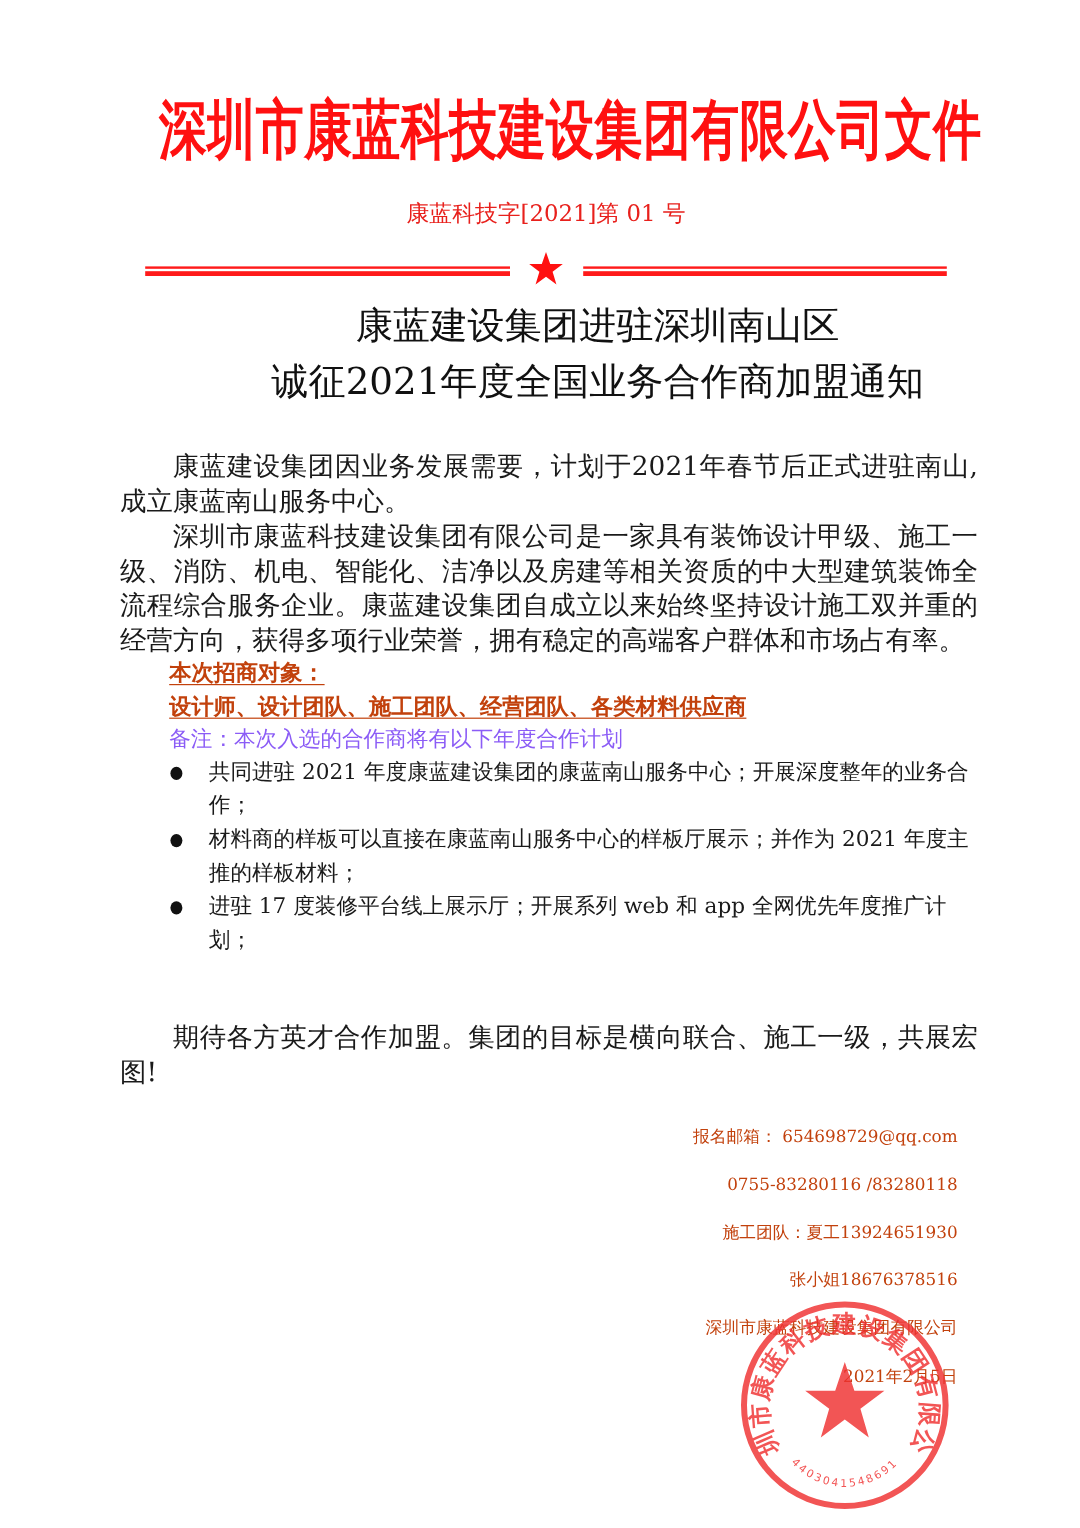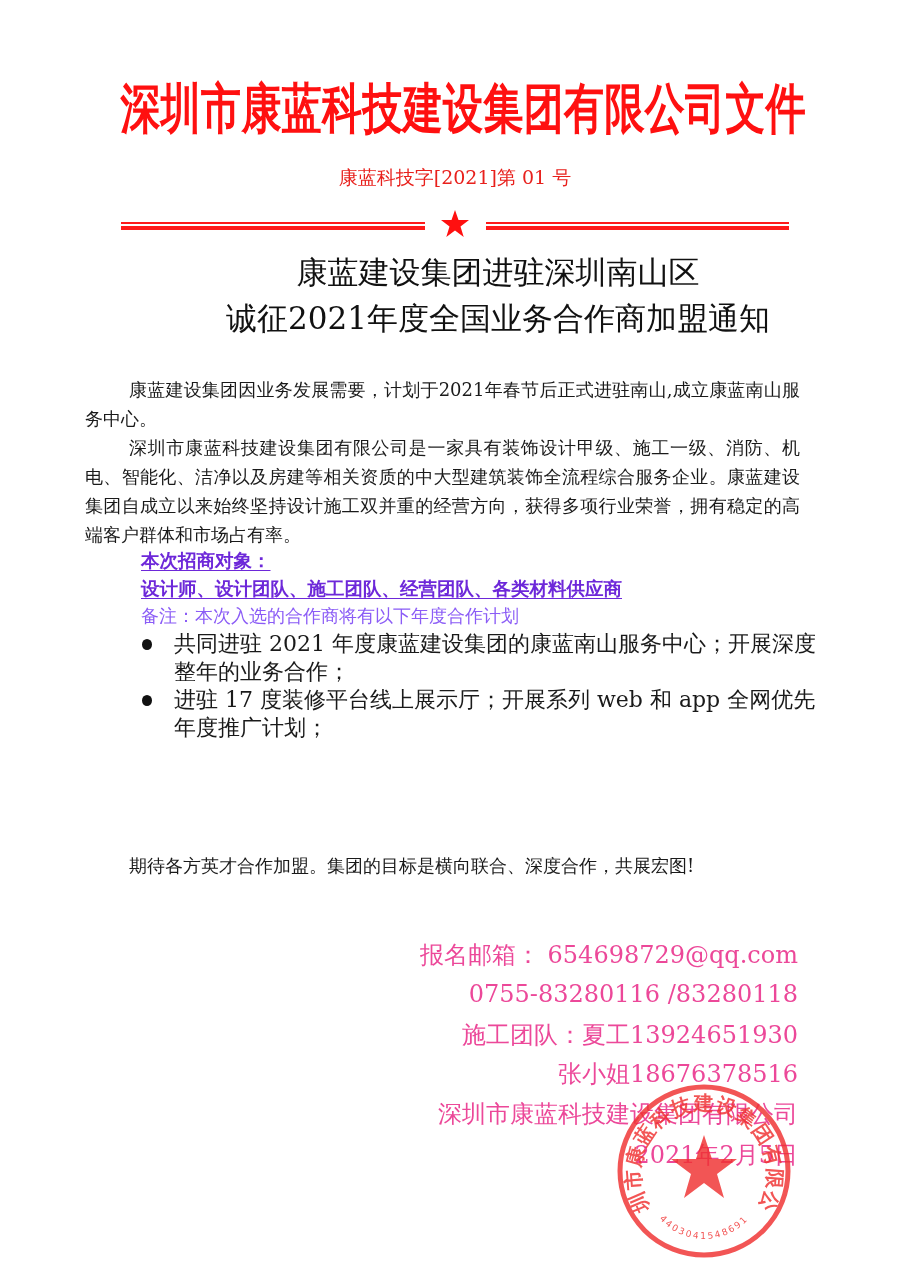"深圳市康蓝科技建设集团有限公司文件" .doc-header { left: 0 -> 12px }
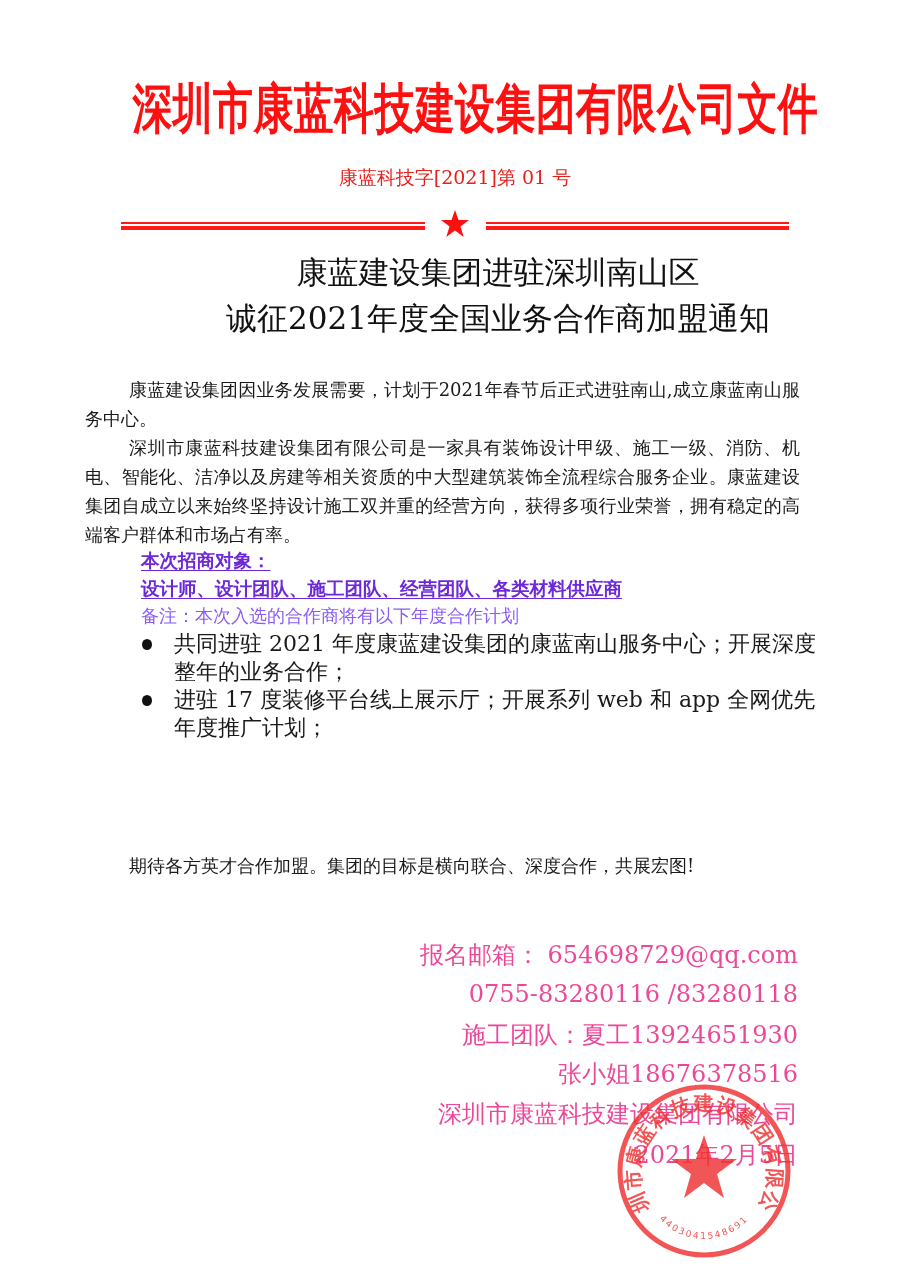"康蓝建设集团因业务发展需要，计划于2021年春节后正式进驻南山,成立康蓝南山服务" .para { font-size: 18px -> 22px; left: 85px -> 100px }
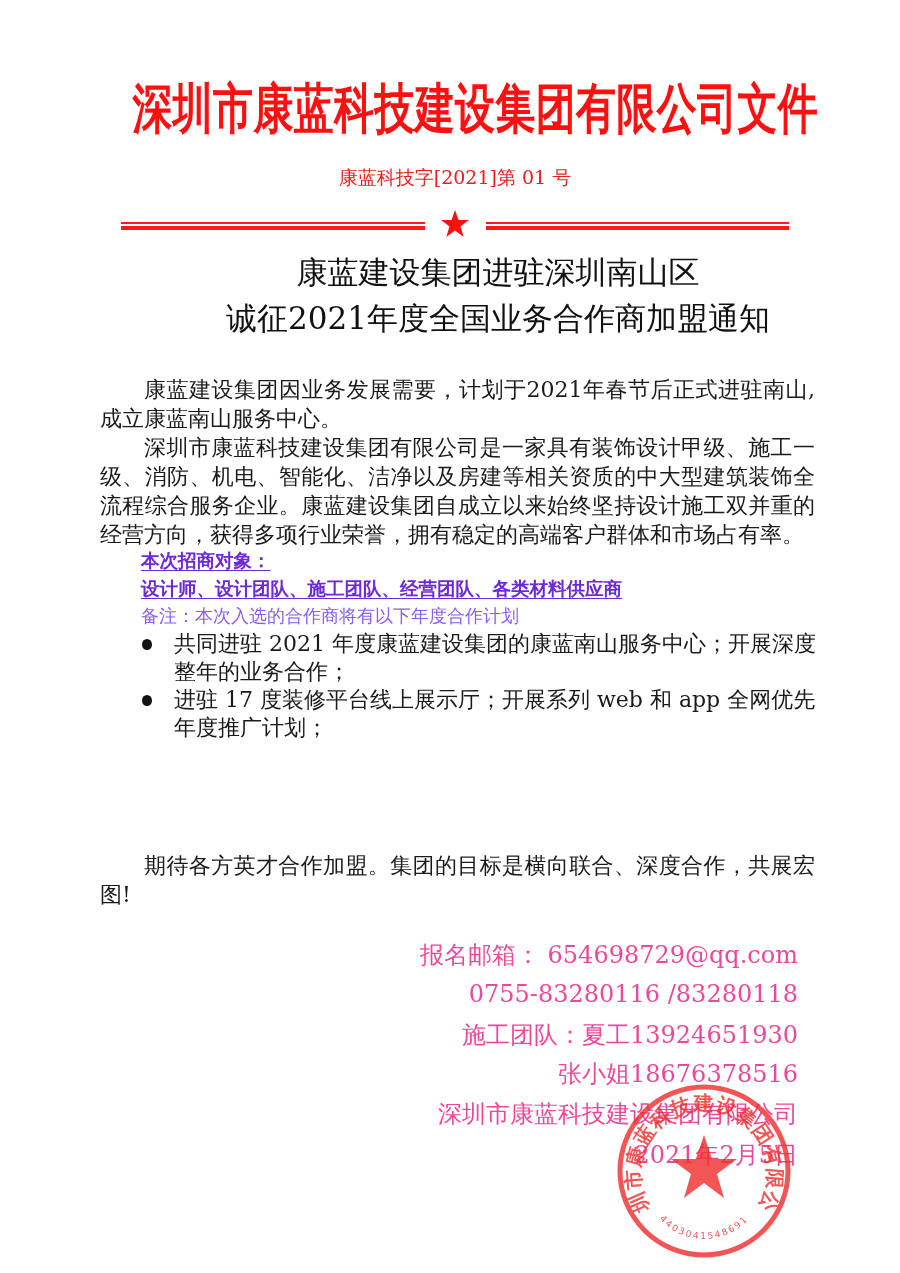"本次招商对象：" .heading-under { color: #6d28d9 -> #c2410c }
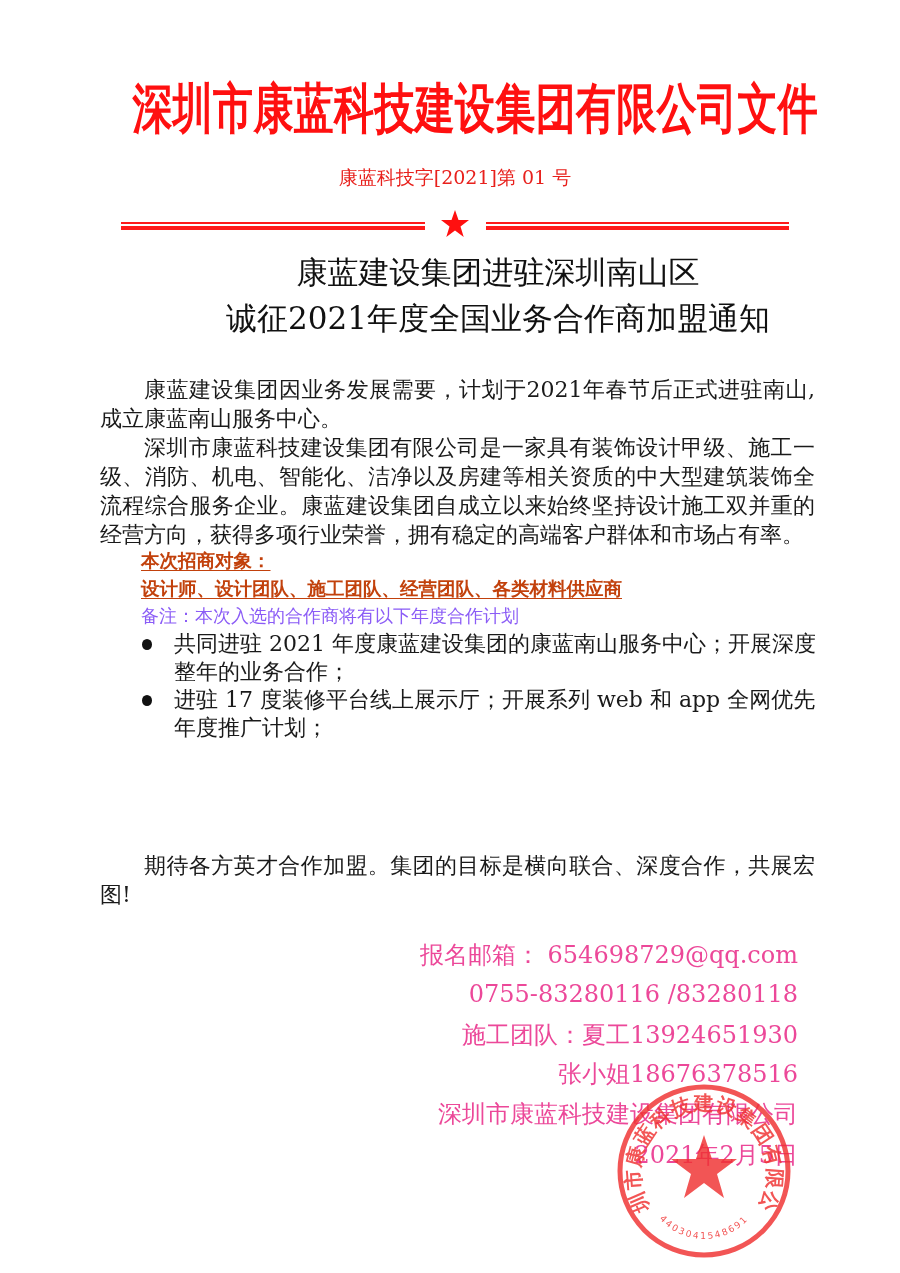"共同进驻 2021 年度康蓝建设集团的康蓝南山服务中心；开展深度整年的业务合作；" .bullet-list li { font-size: 22px -> 18px }
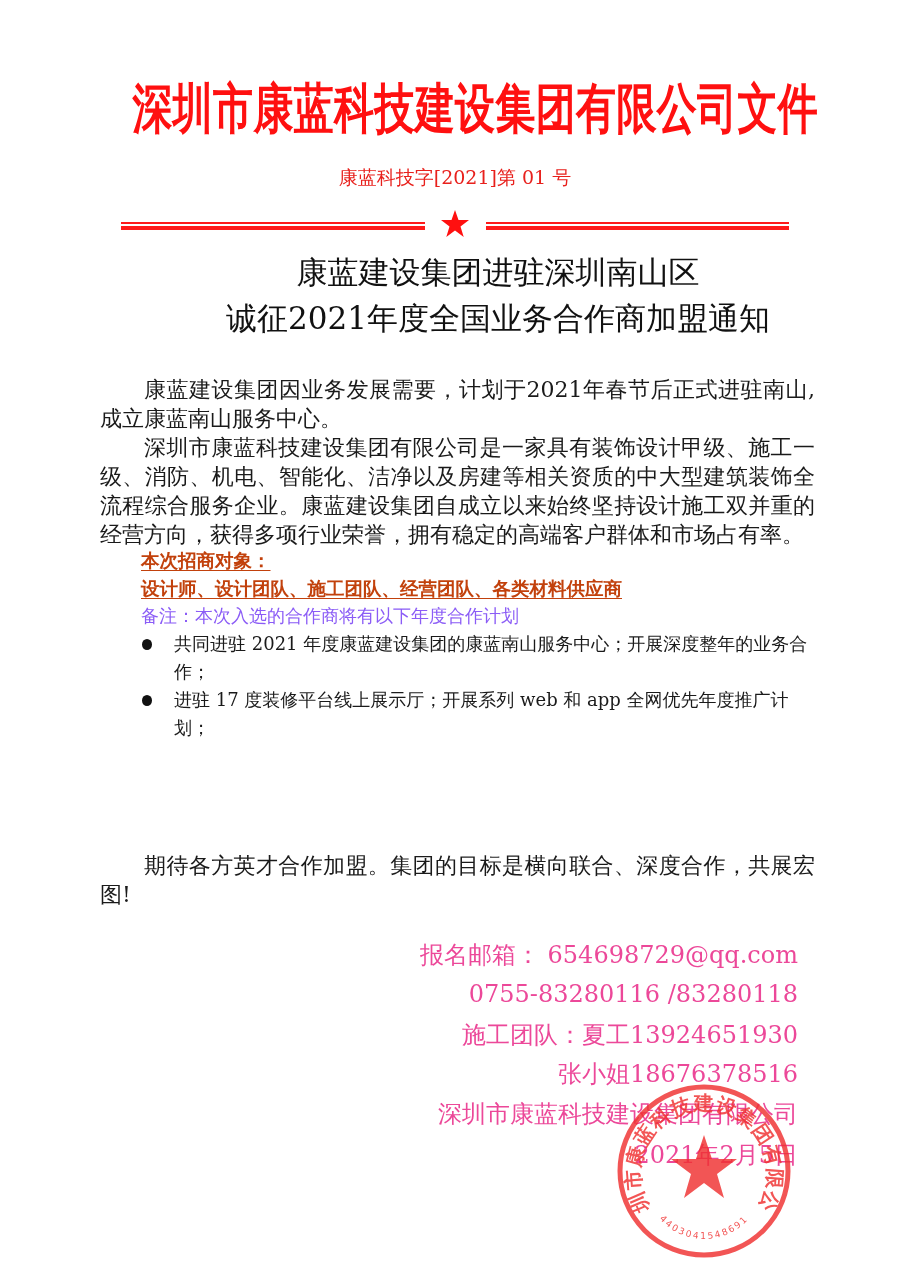"材料商的样板可以直接在康蓝南山服务中心的样板厅展示；并作为 2021" li { html: none -> <li><span></span><span>材料商的样板可以直接在康蓝南山服务中心的样板厅展示；并作为 2021 年度主推的样板材料；</span></li> }
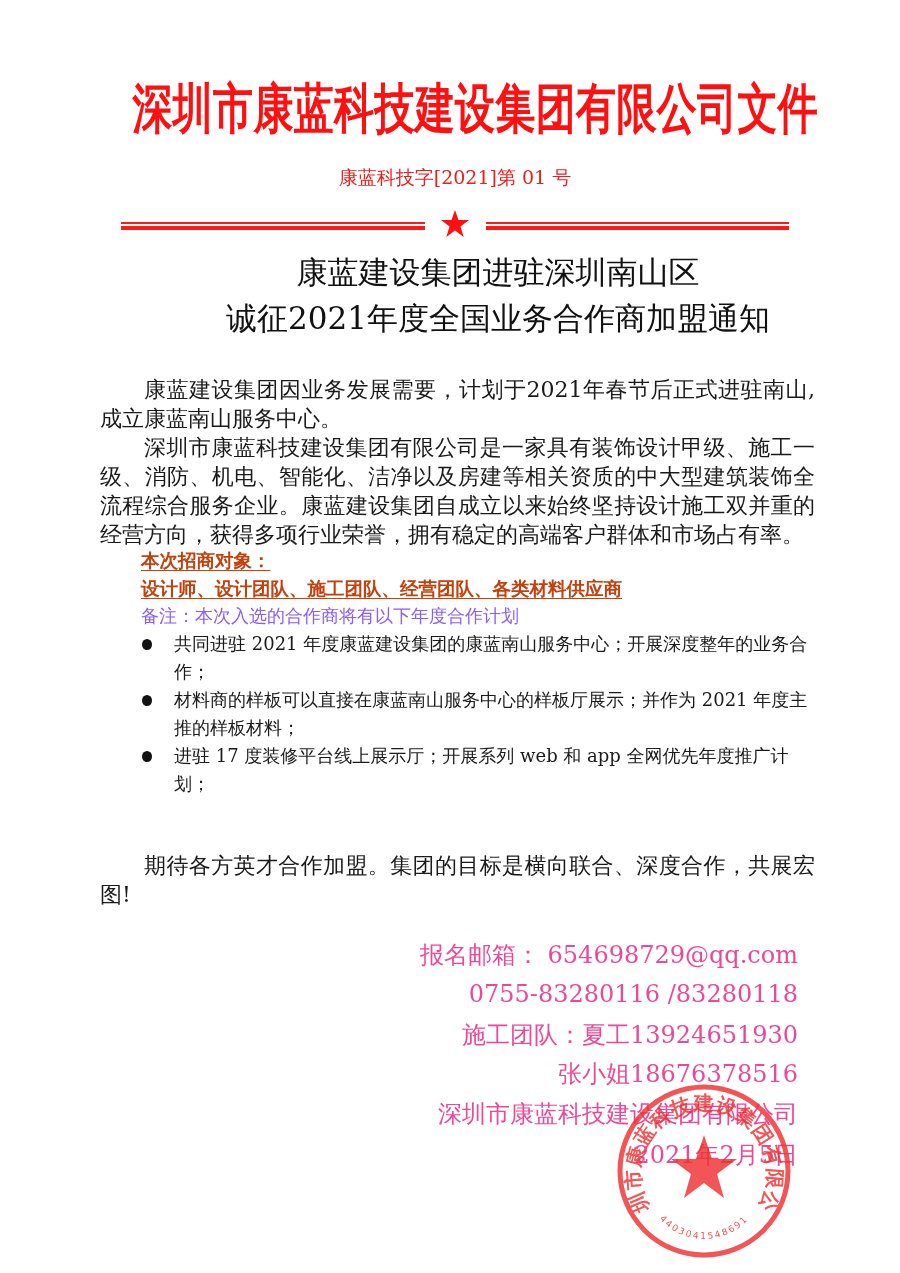"期待各方英才合作加盟。集团的目标是横向联合、深度合作，共展宏图!" div.abs { text: 深度合作 -> 施工一级 }
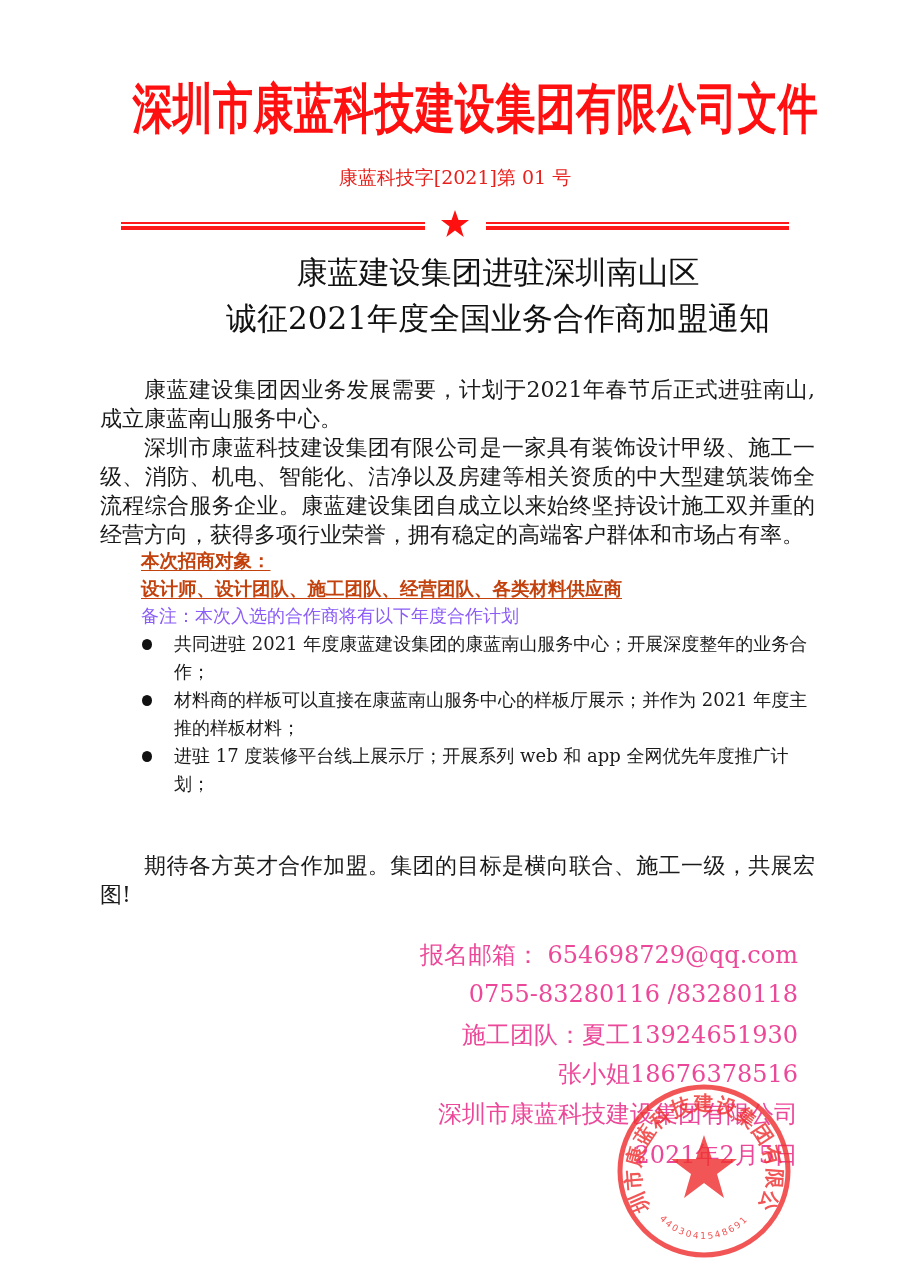"报名邮箱： 654698729@qq.com" .sig { color: #ec4899 -> #c2410c; font-size: 24px -> 14px }
